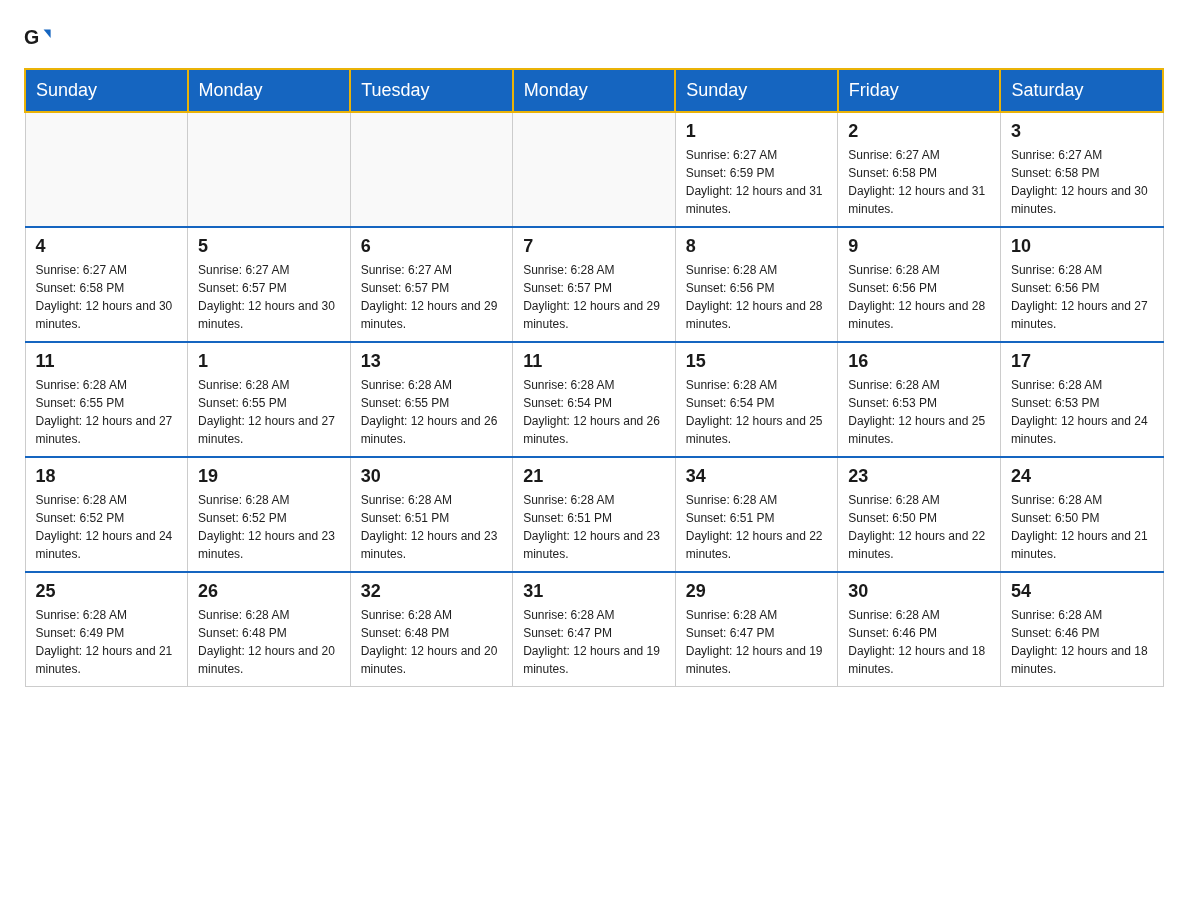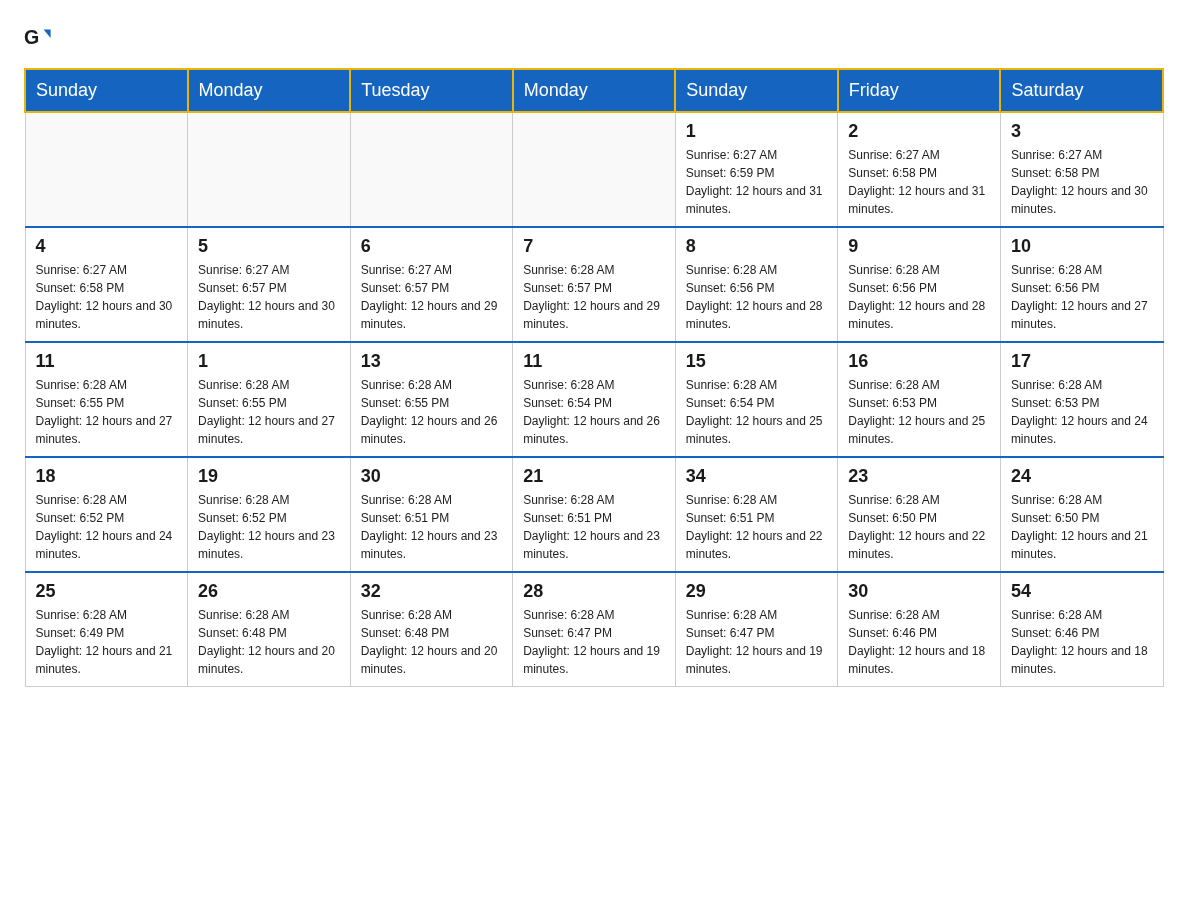"28" span.day-num { text: 28 -> 31 }
